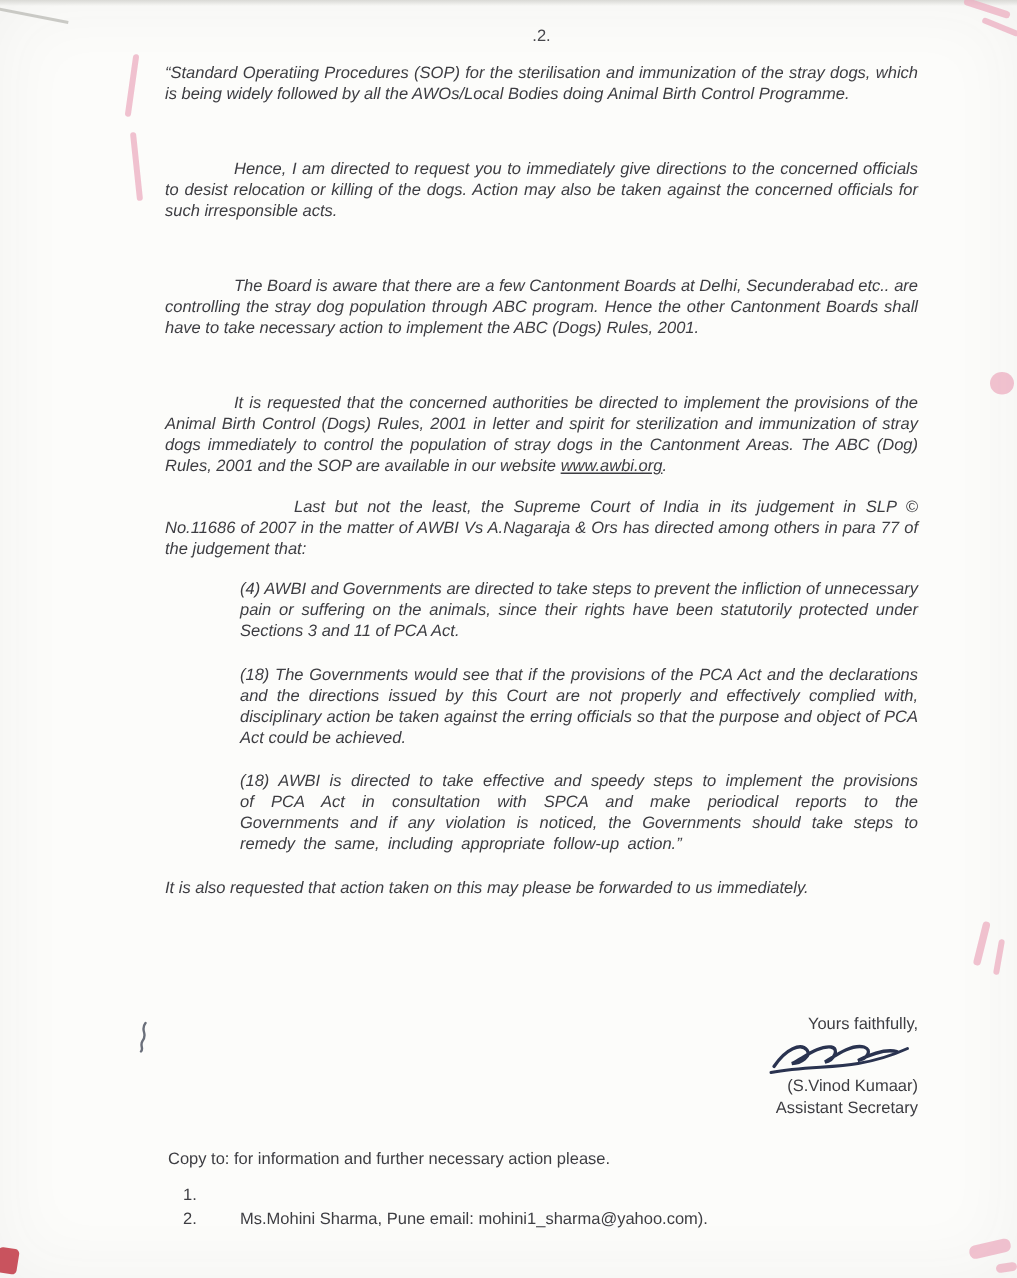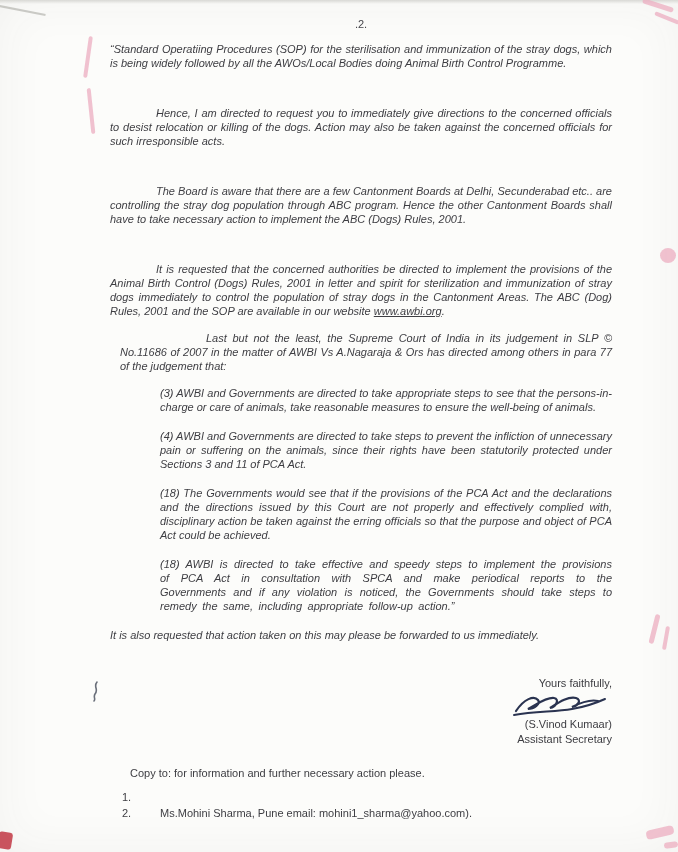"Last but not the least," .indent-lg { margin-left: 10px -> none }
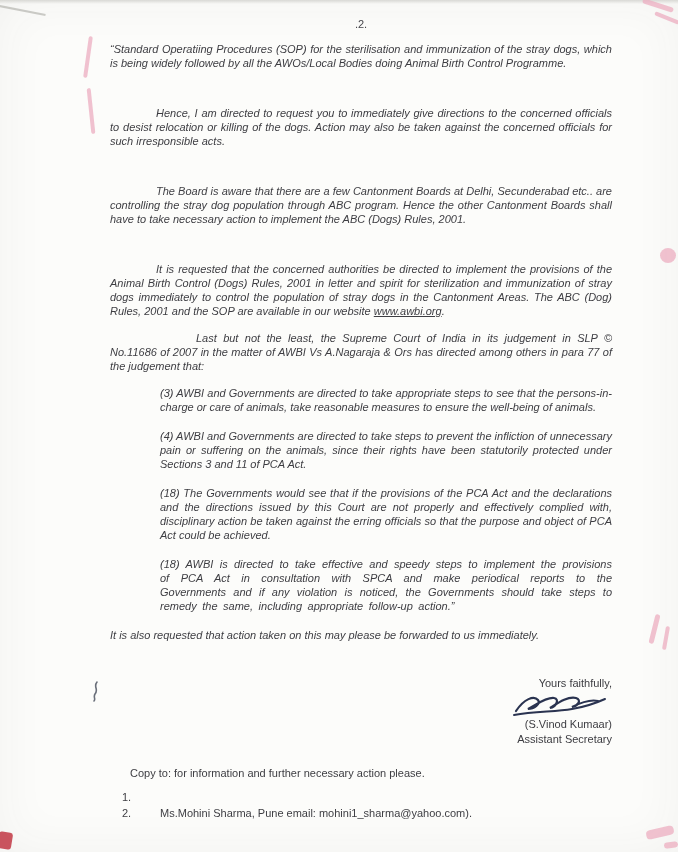"(3) AWBI and Governments are" p.para { html: <p>(3) AWBI and Governments are directed to take appropriate steps to see that the persons-in-charge or care of animals, take reasonable measures to ensure the well-being of animals.</p> -> none }
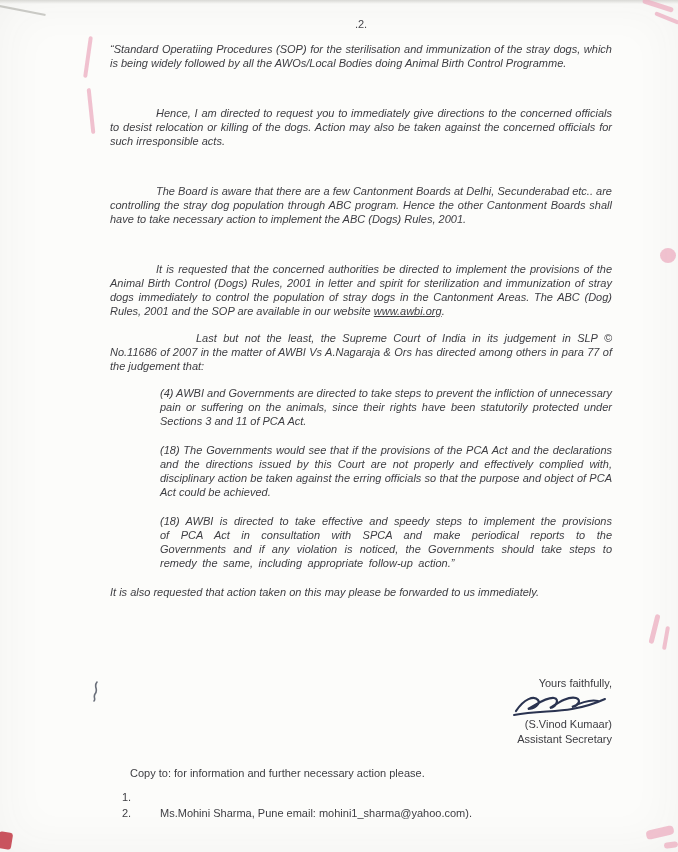"Copy to: for information and" .copy-heading { margin-left: 18px -> none }
